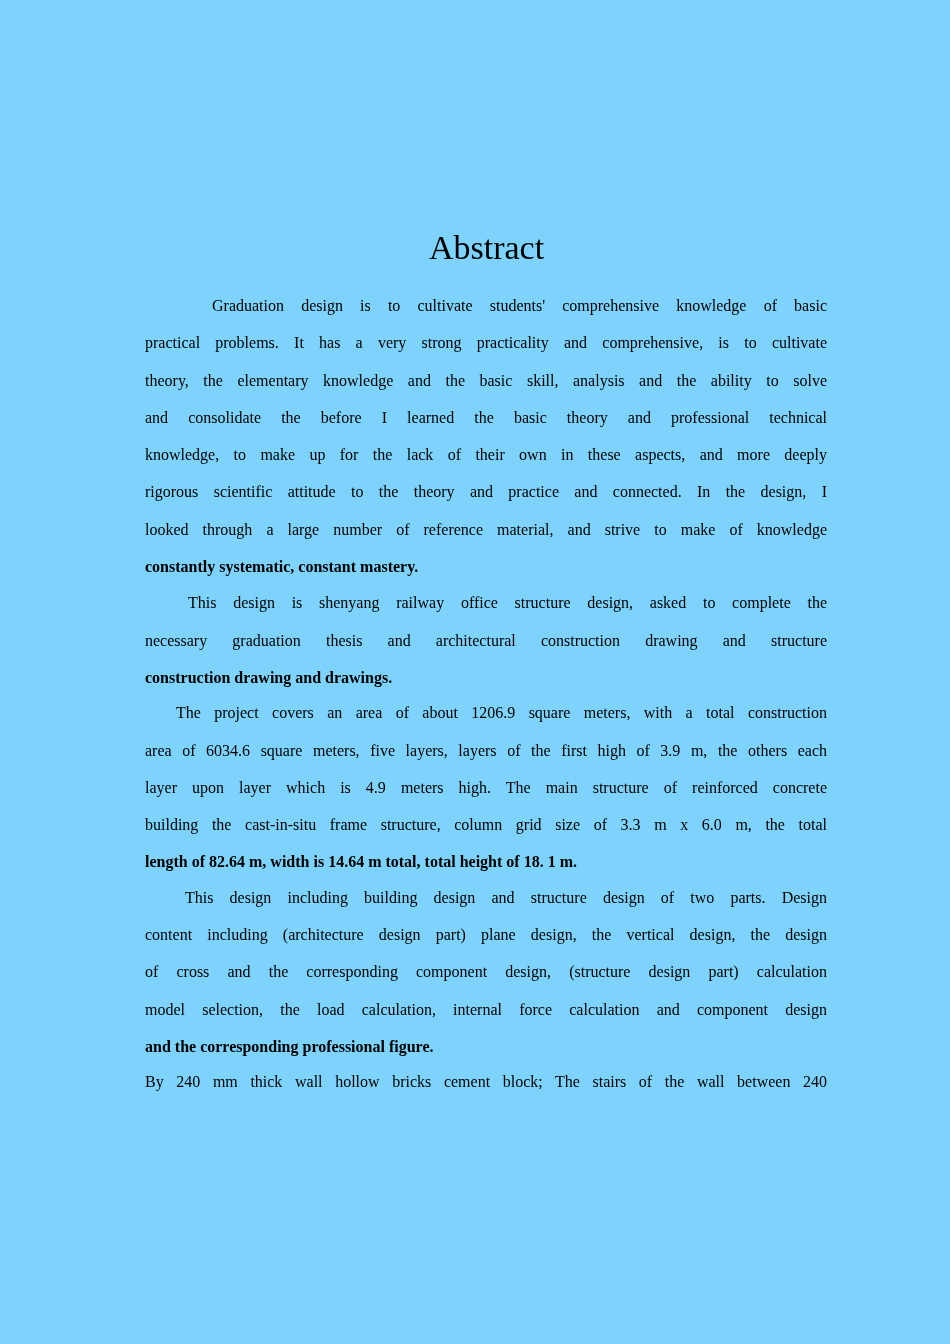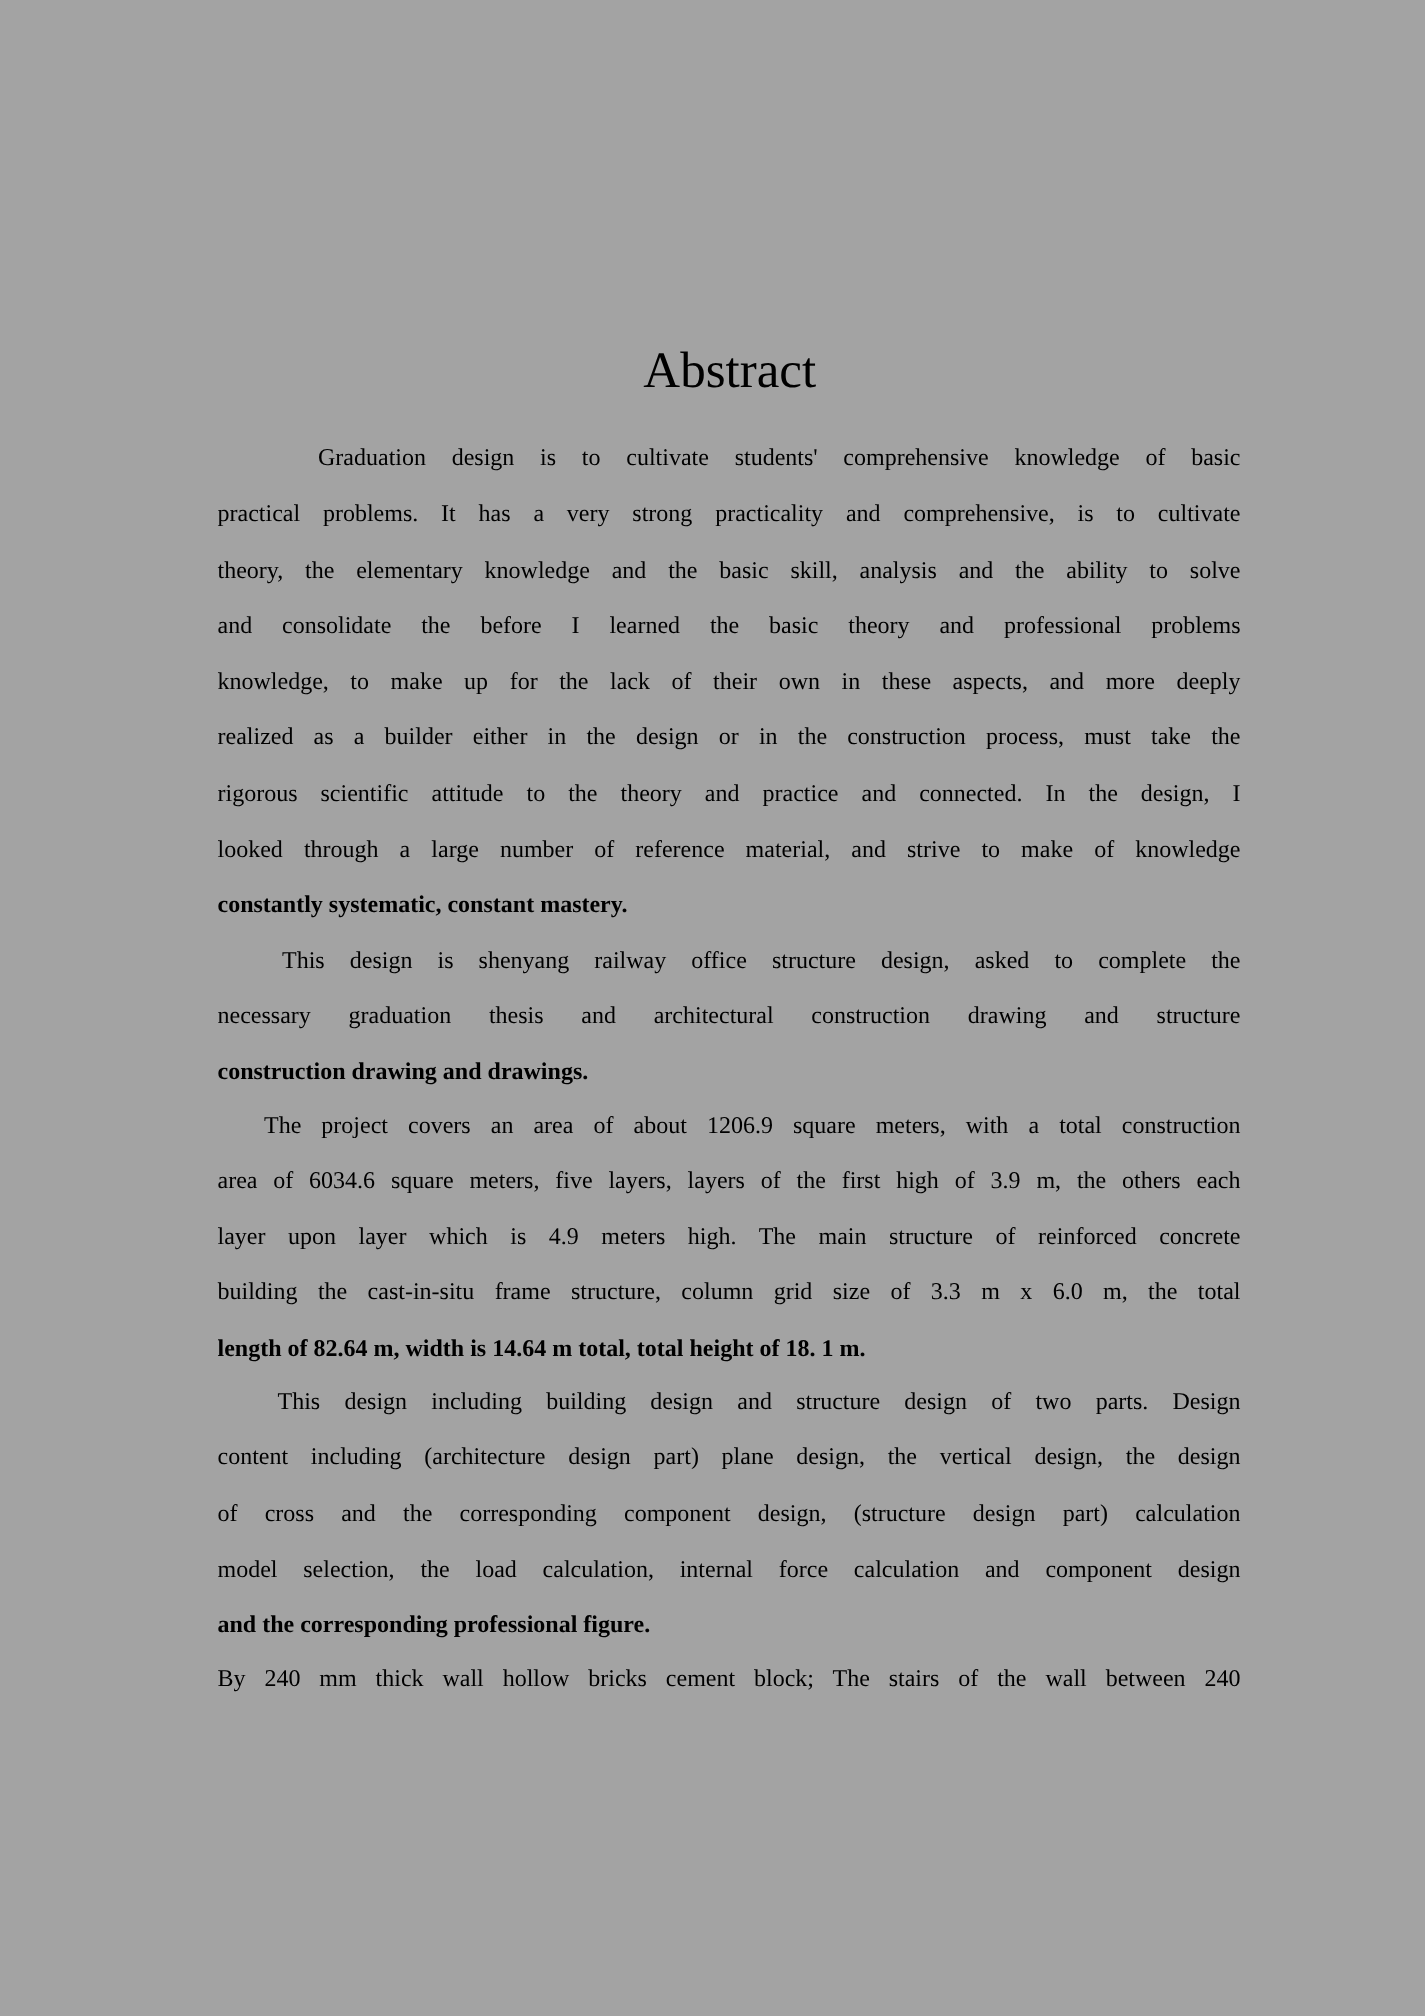"Abstract" .page { background: #a3a3a3 -> #7dd3fc }
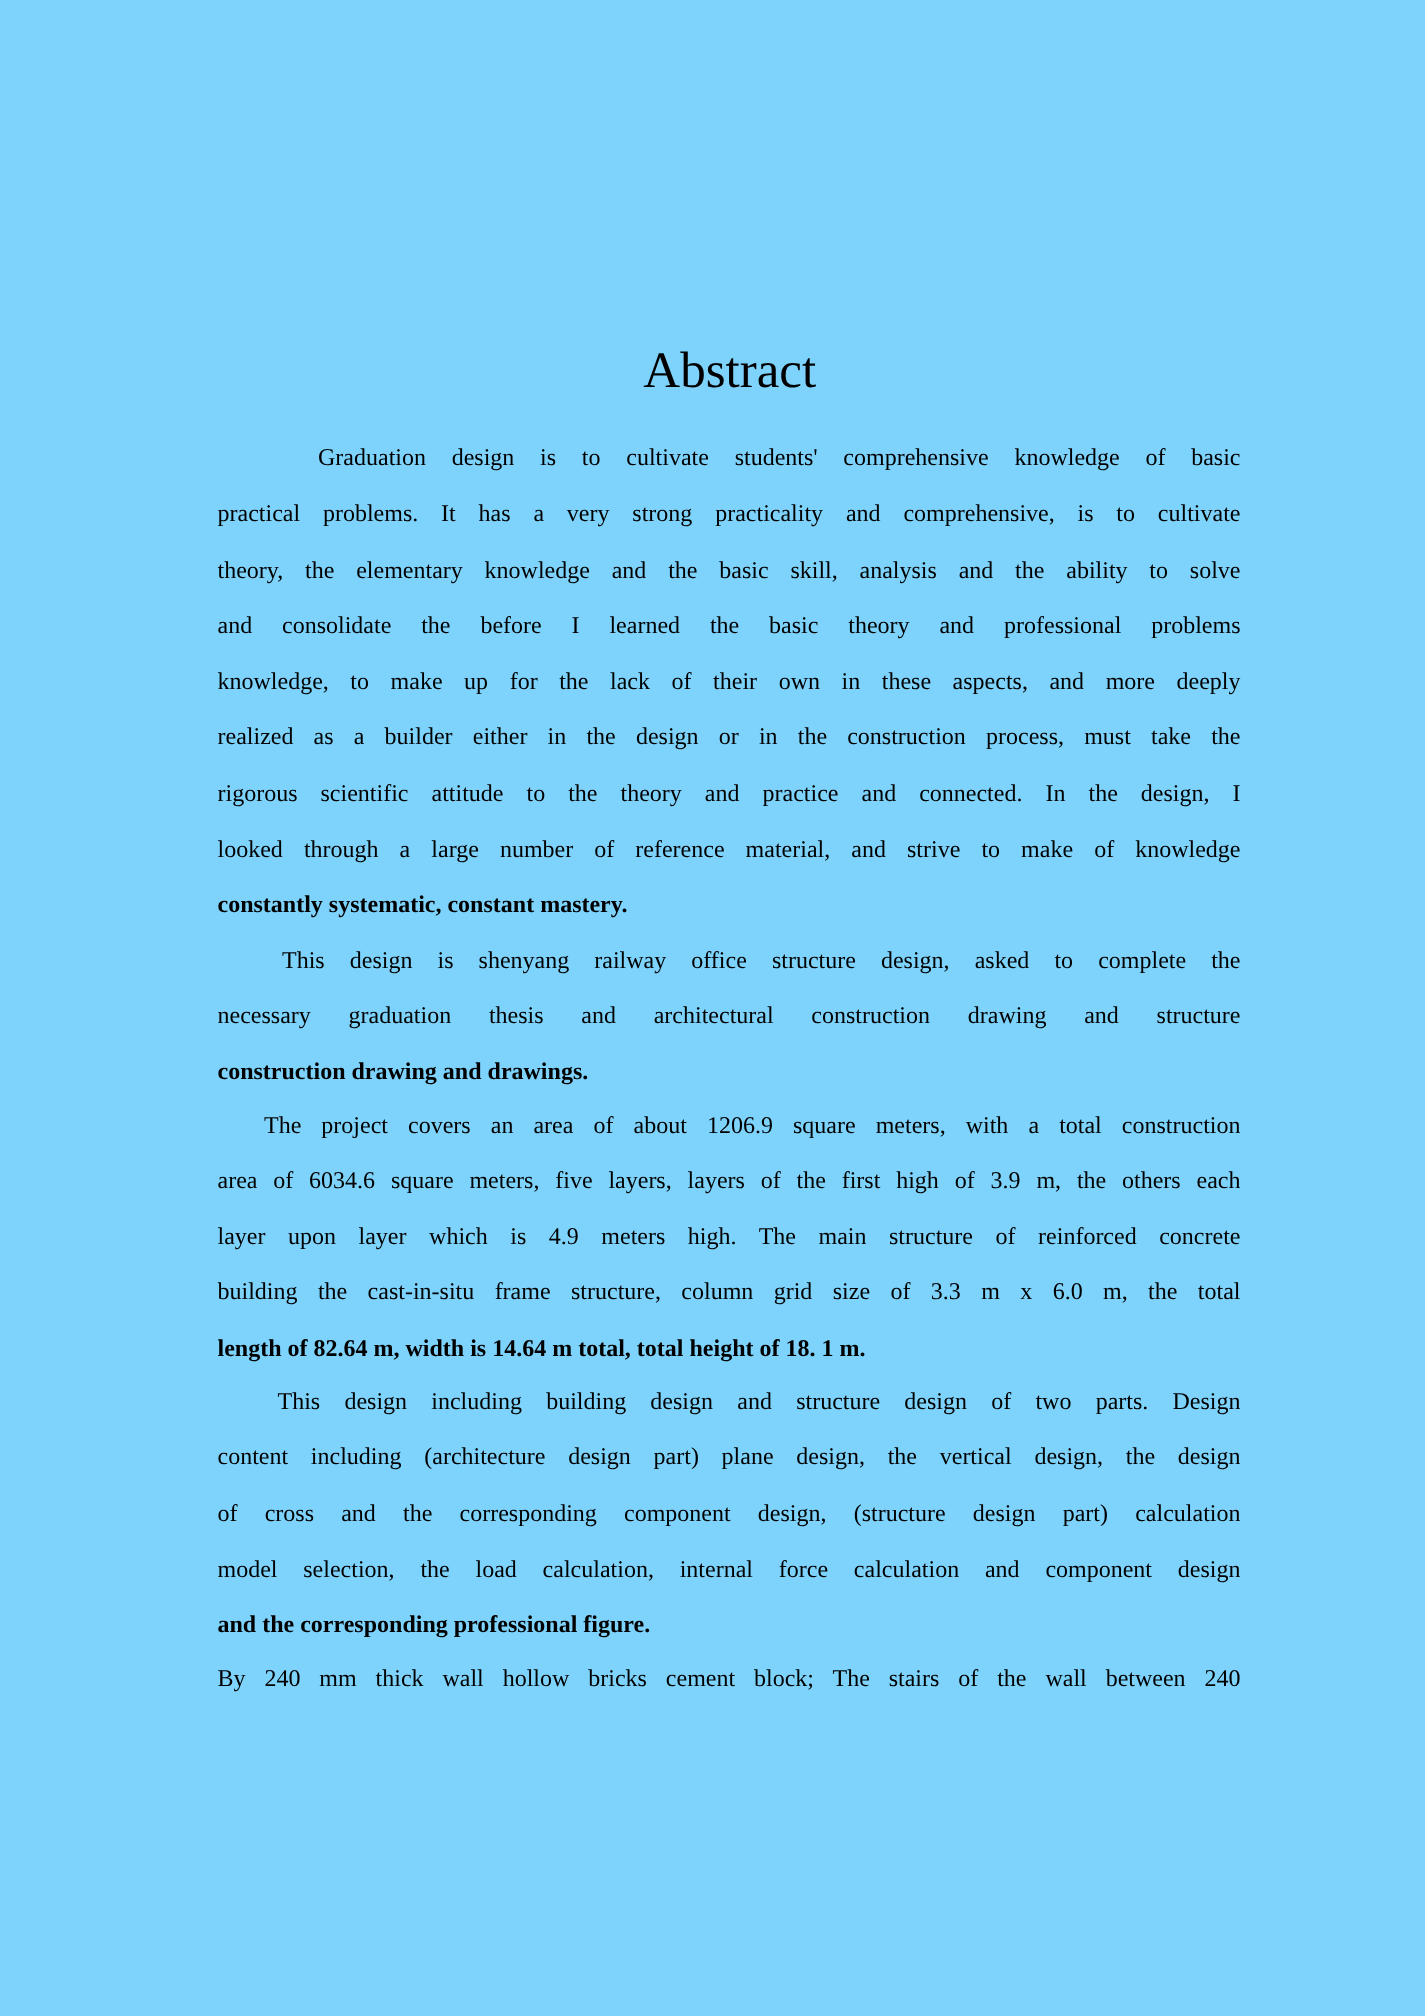"and consolidate the before I" span.line { text: problems -> technical }
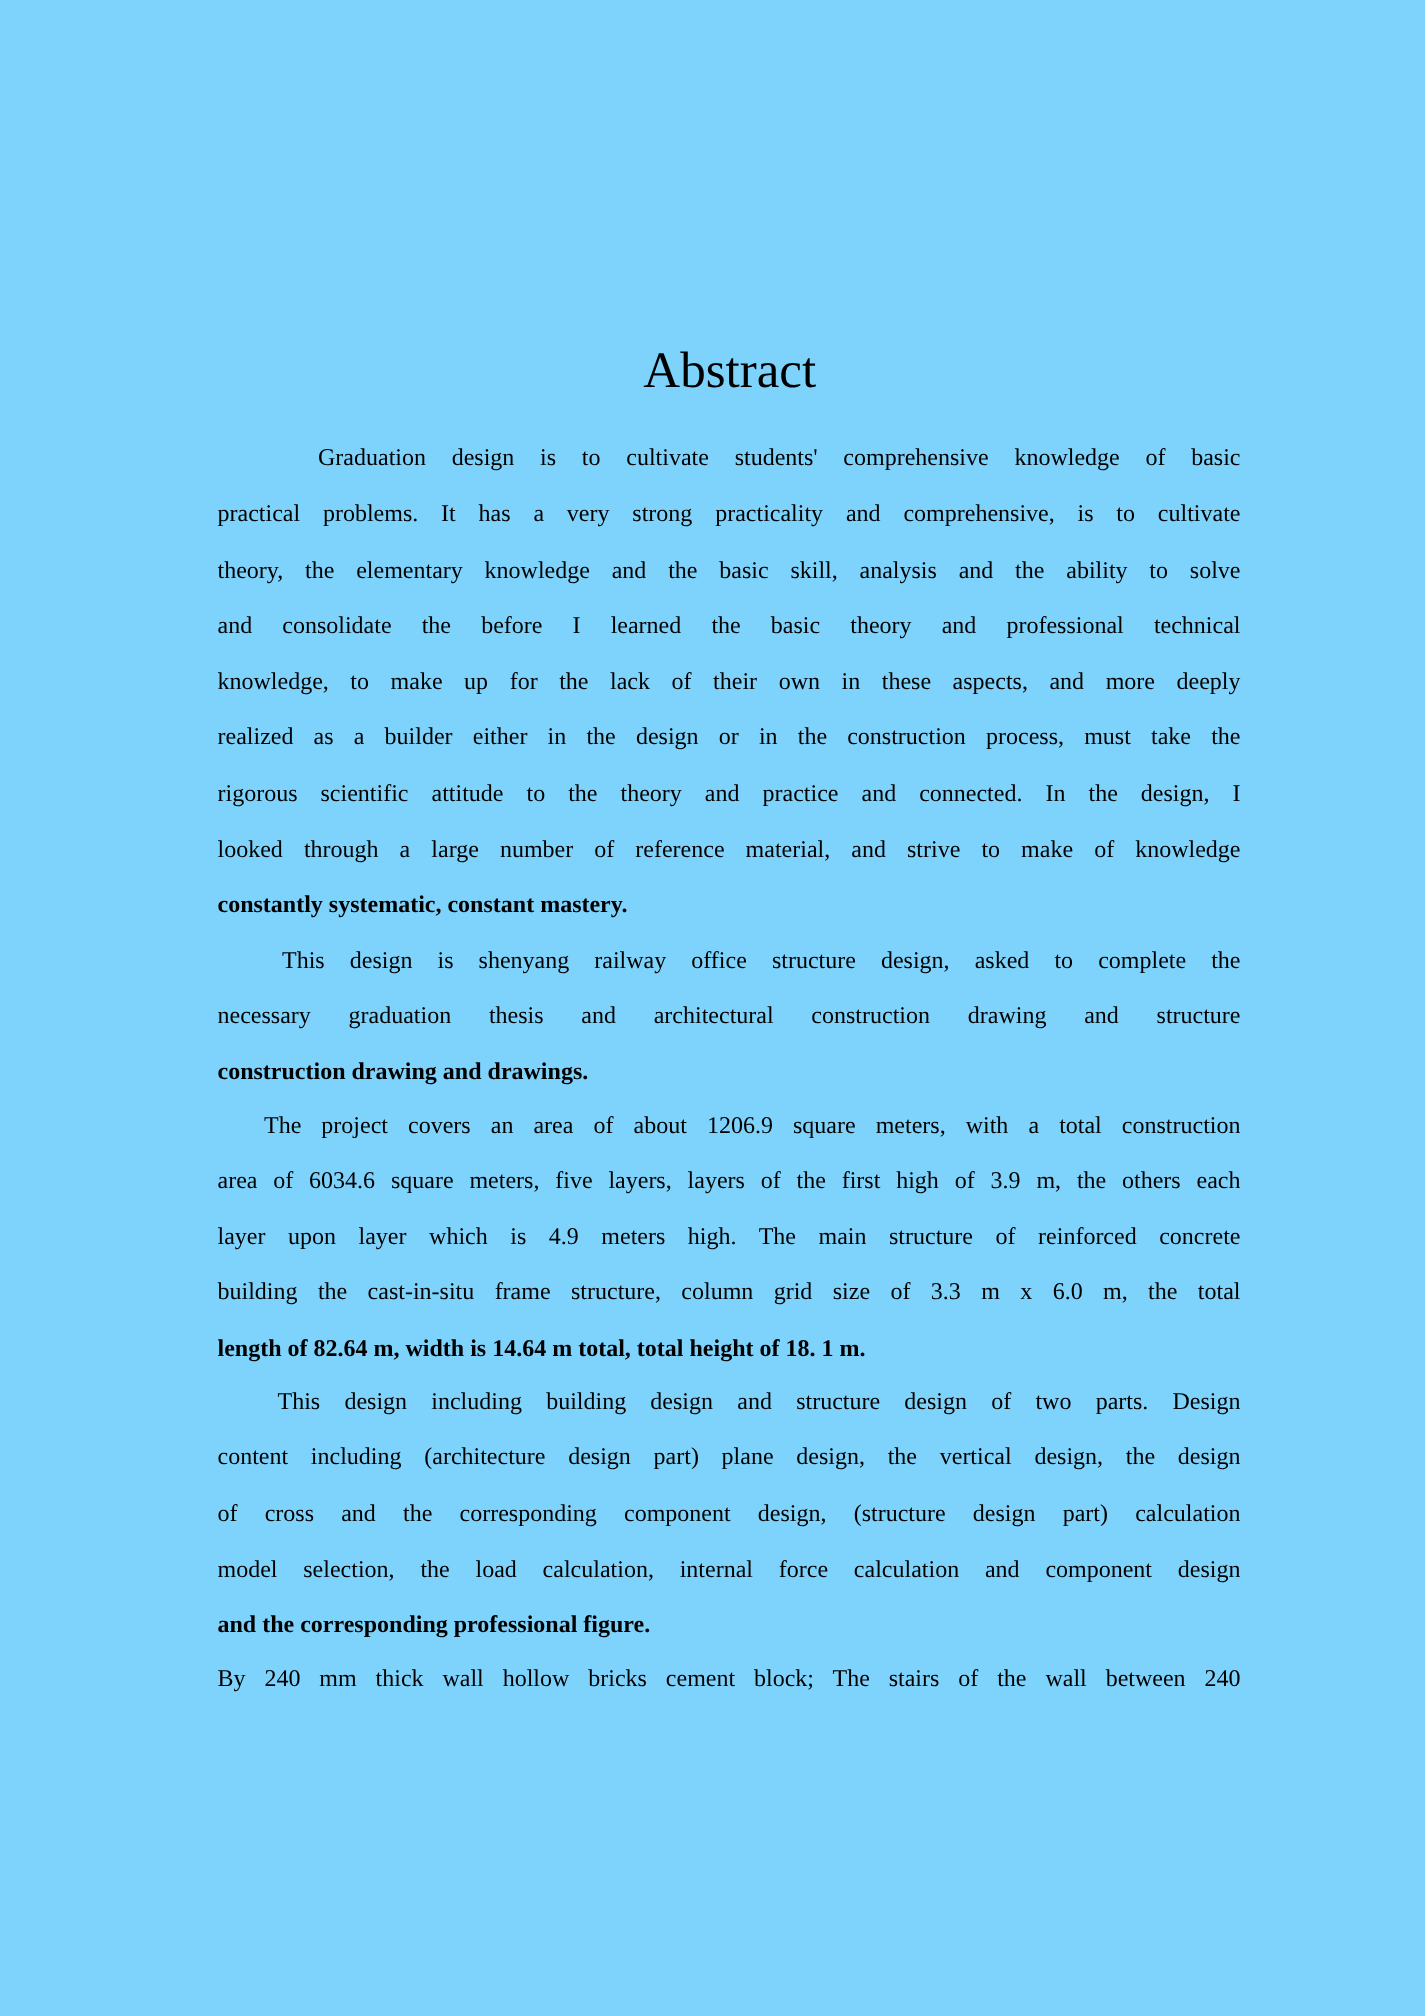"realized as a builder either" span.line { html: <span>realized as a builder either in the design or in the construction process, must take the</span> -> none }
